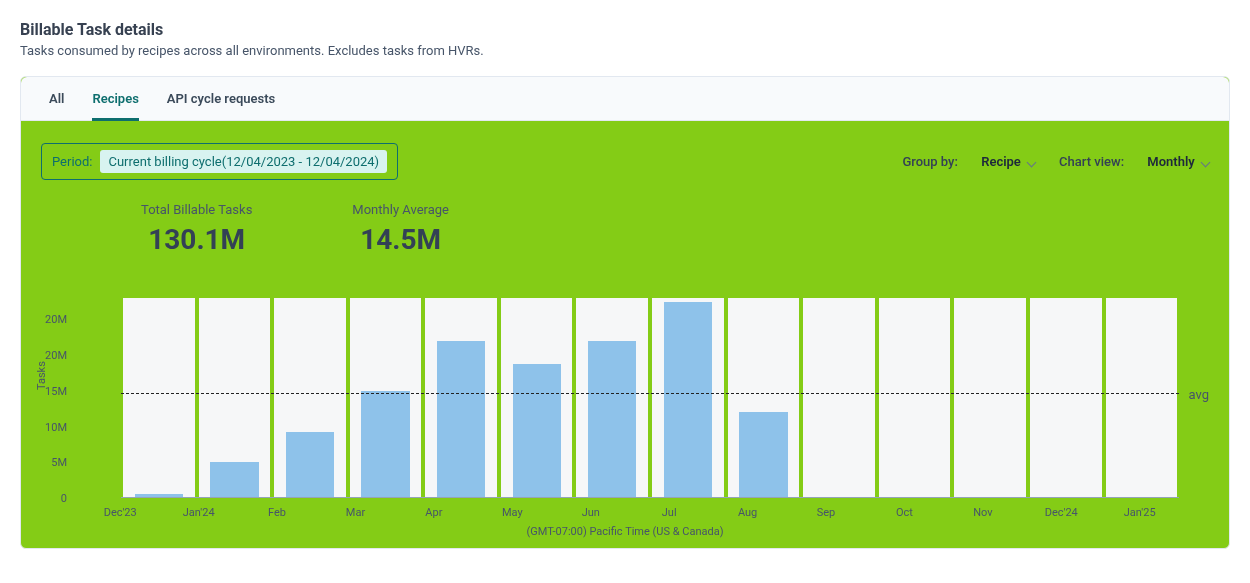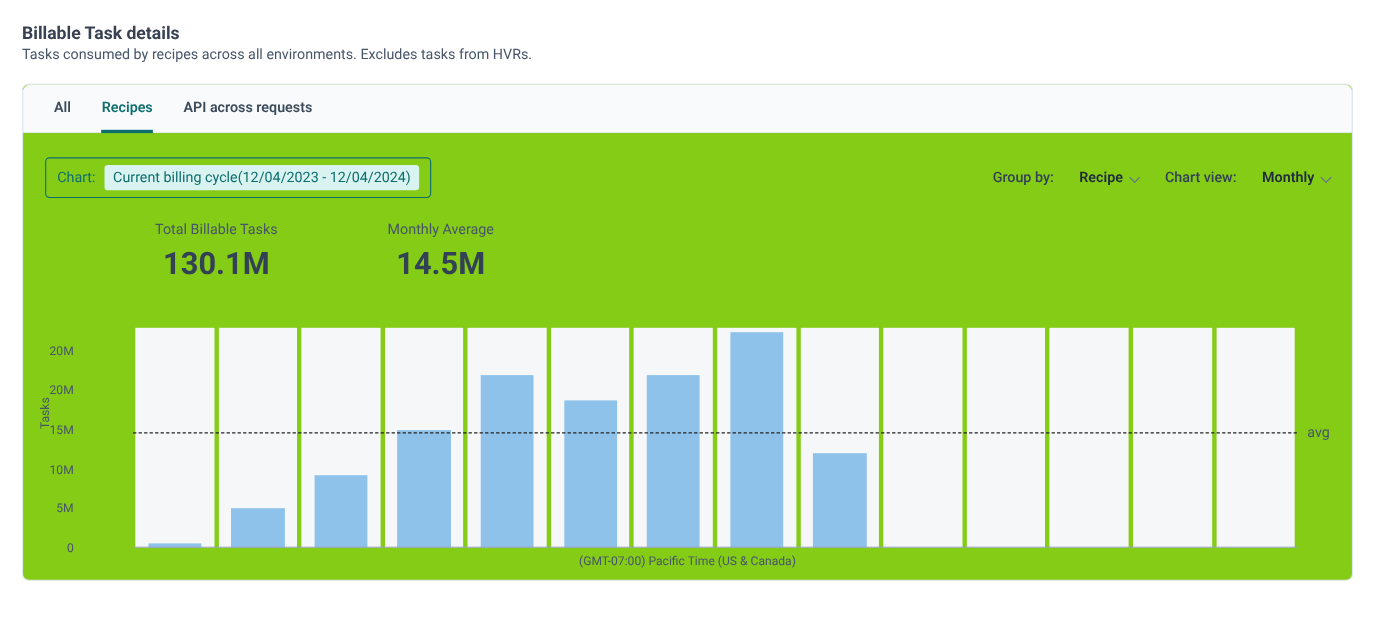"API across requests" div.tab { text: across -> cycle }
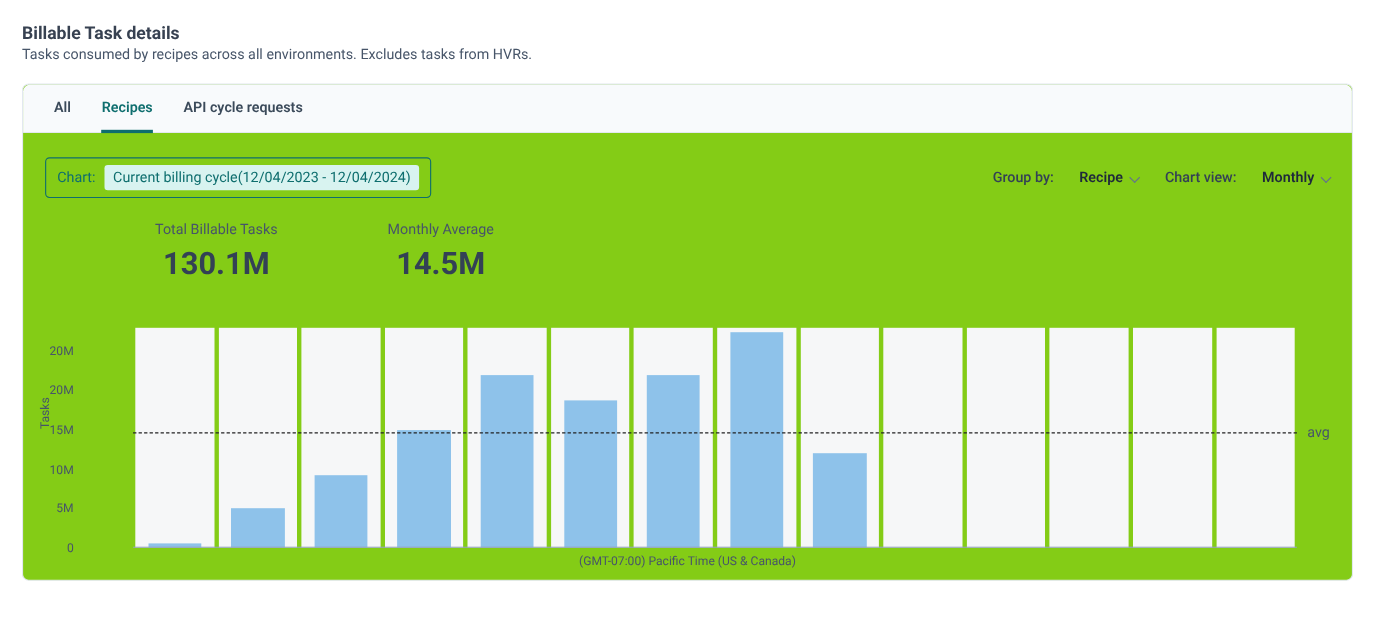"Chart:" span { text: Chart -> Period }
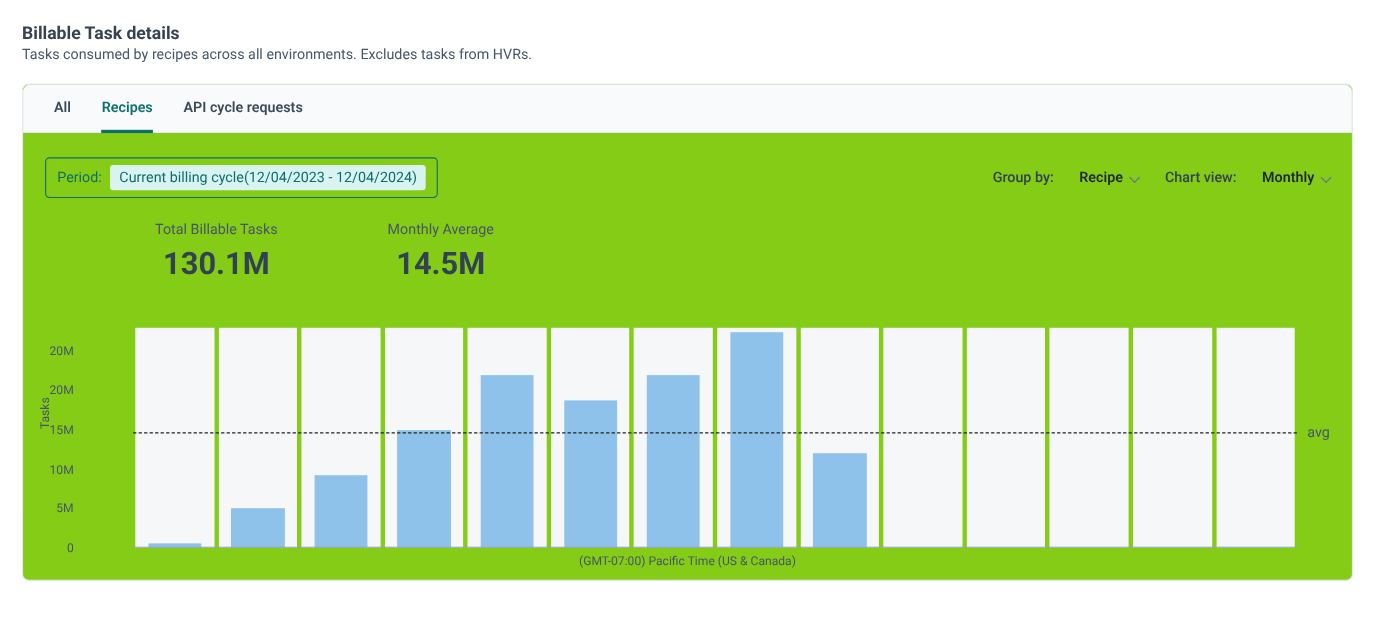"Dec'23" div.x-labels { html: none -> <div> <div>Dec'23</div> <div>Jan'24</div> <div>Feb</div> <div>Mar</div> <div>Apr</div> <div>May</div> <div>Jun</div> <div>Jul</div> <div>Aug</div> <div>Sep</div> <div>Oct</div> <div>Nov</div> <div>Dec'24</div> <div>Jan'25</div> </div> }
